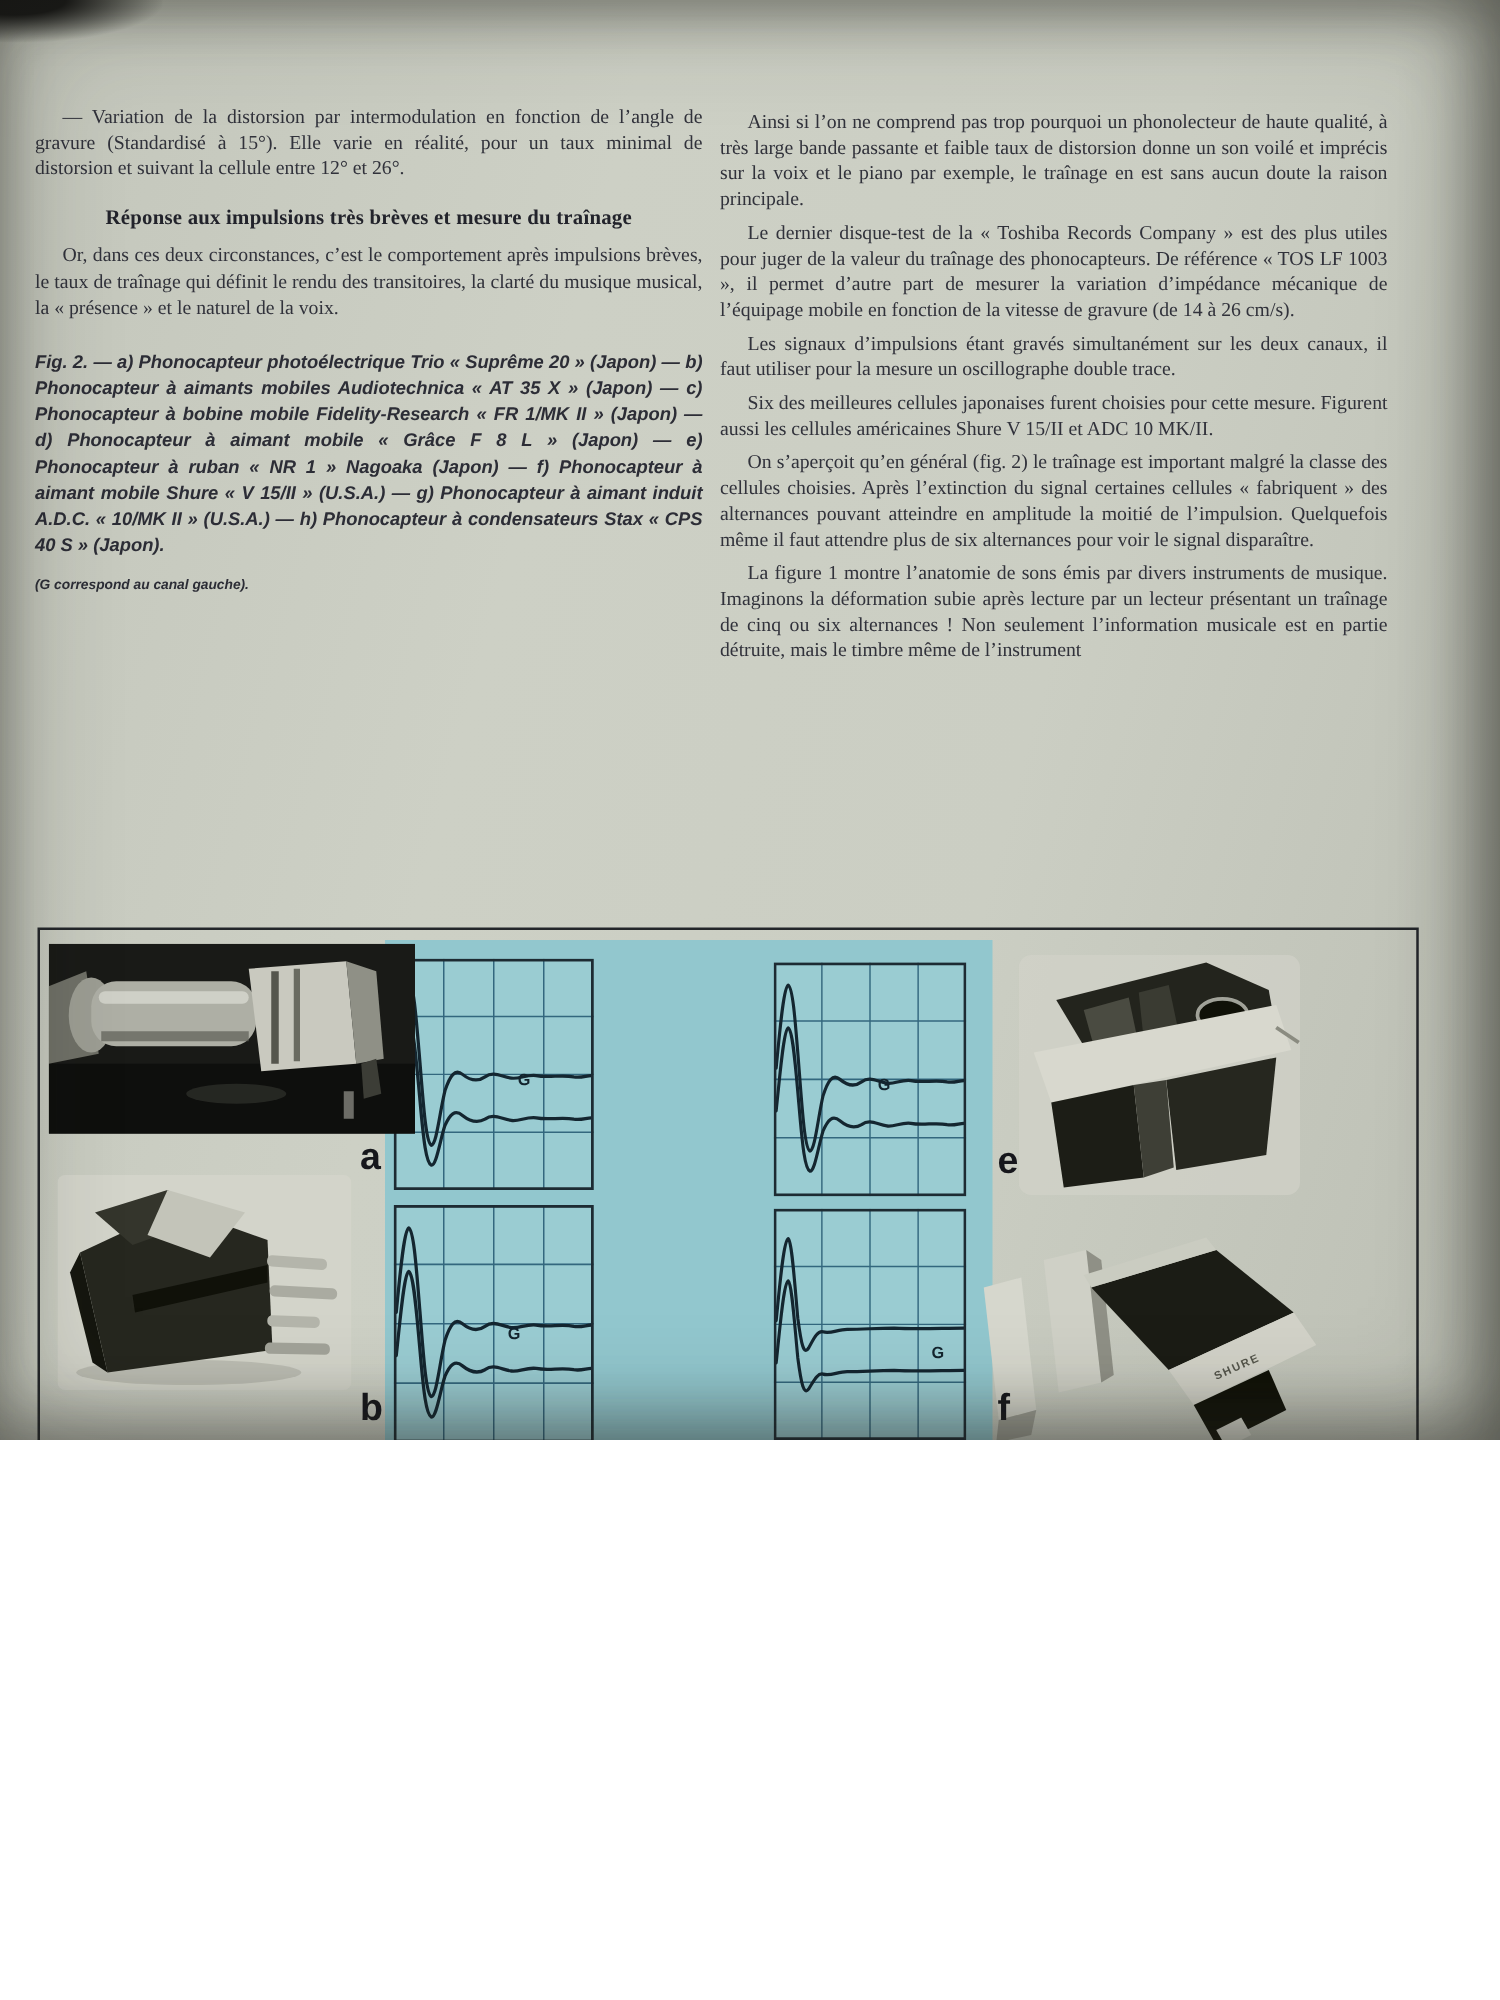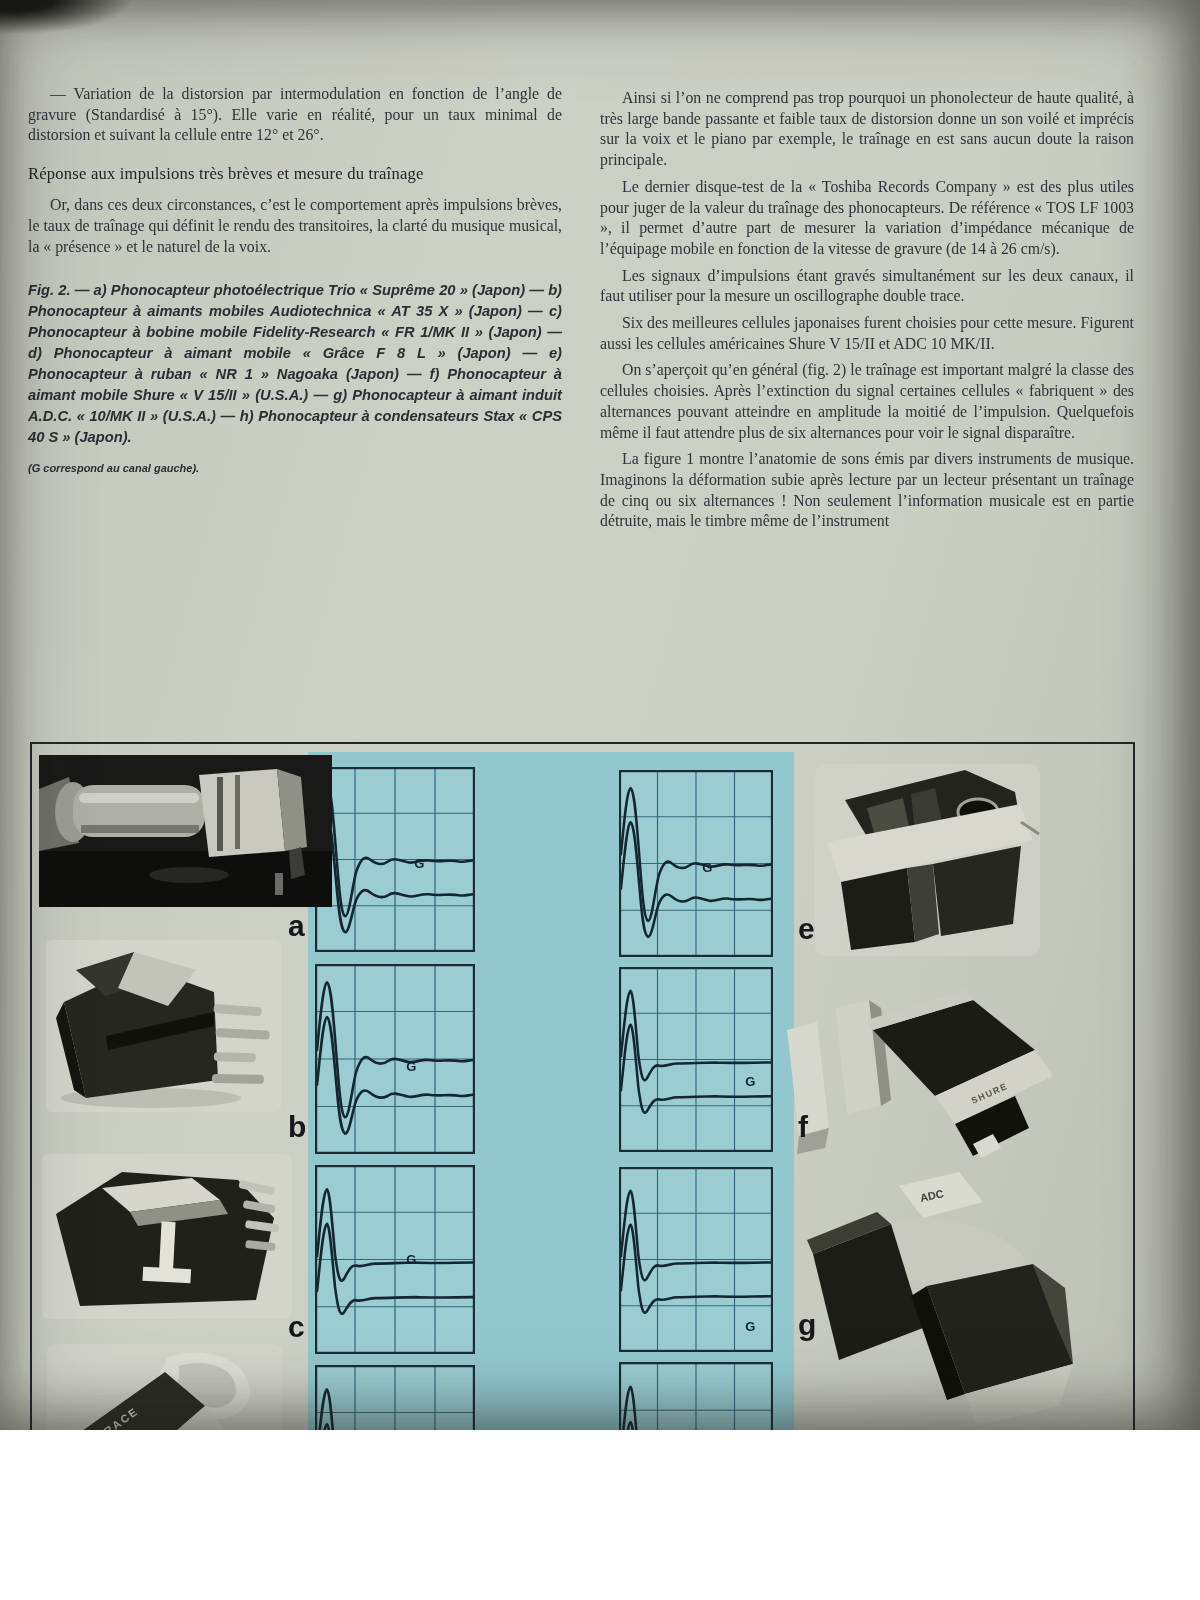"— Variation de la distorsion" .page { height: 1430px -> 1152px }
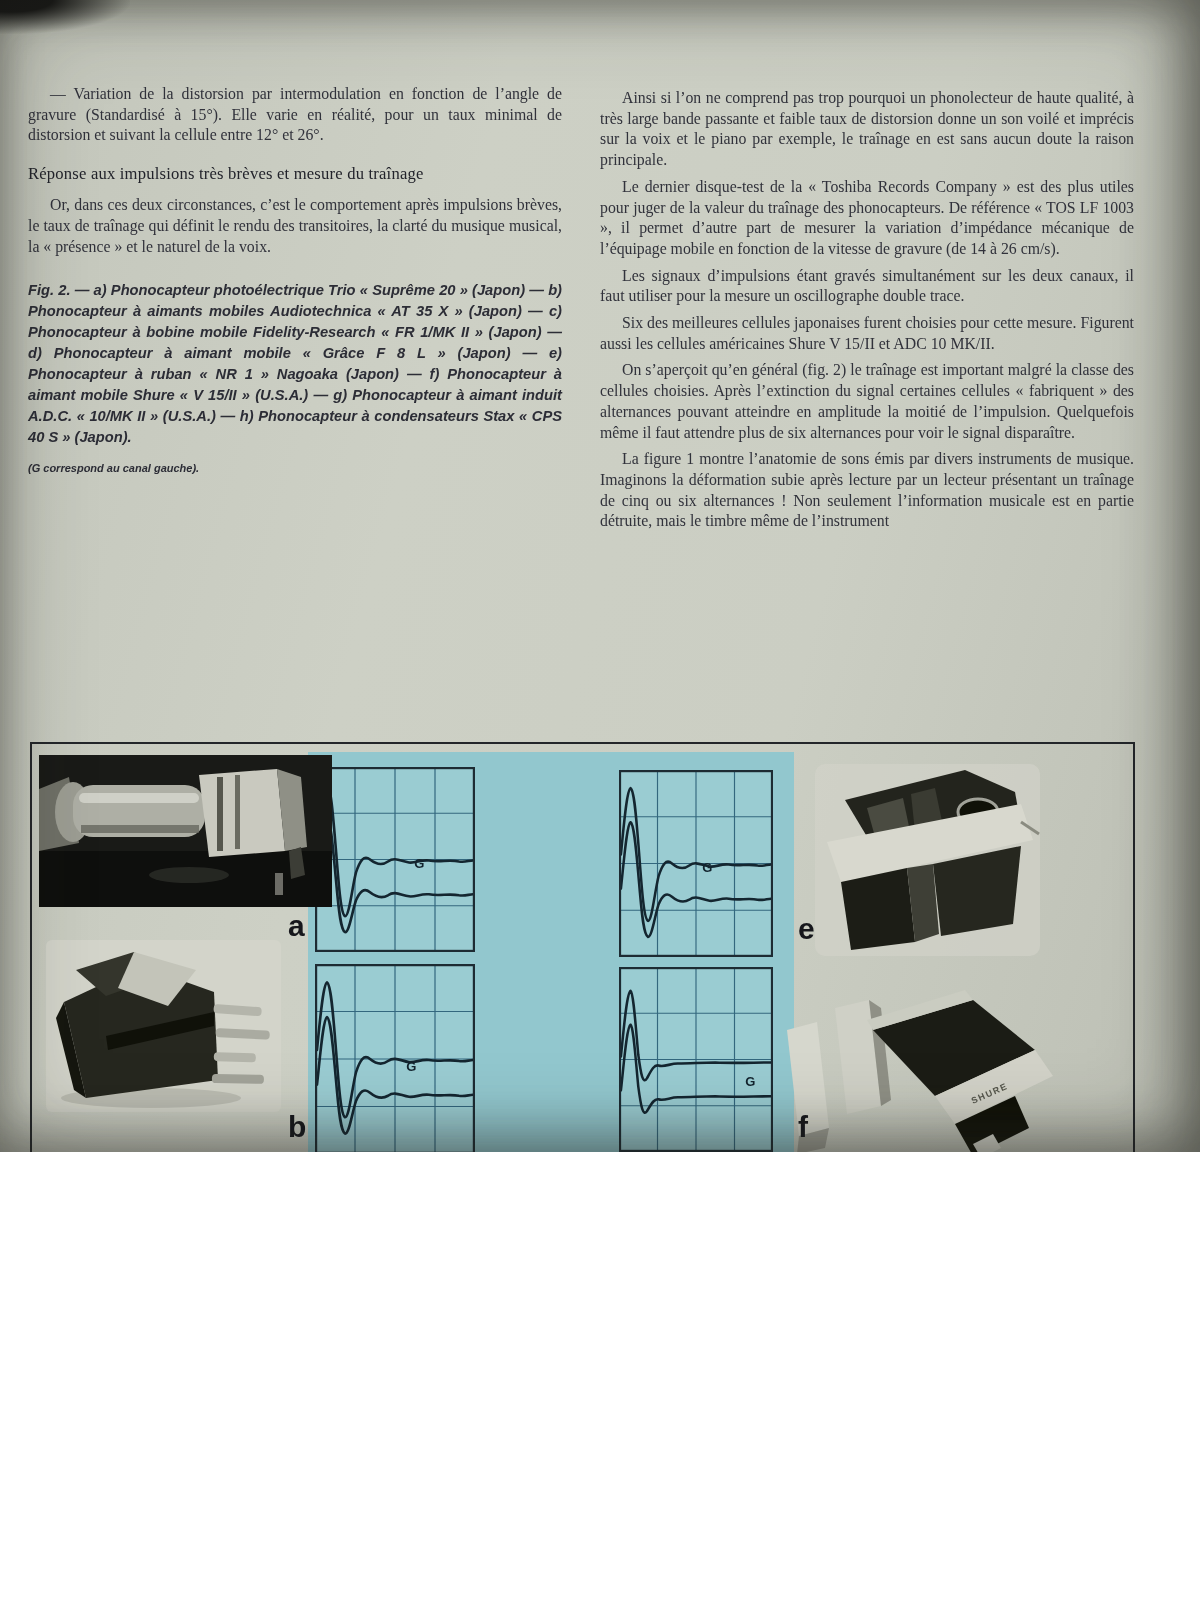"Ainsi si l’on ne comprend" .col-right { left: 600px -> 576px }
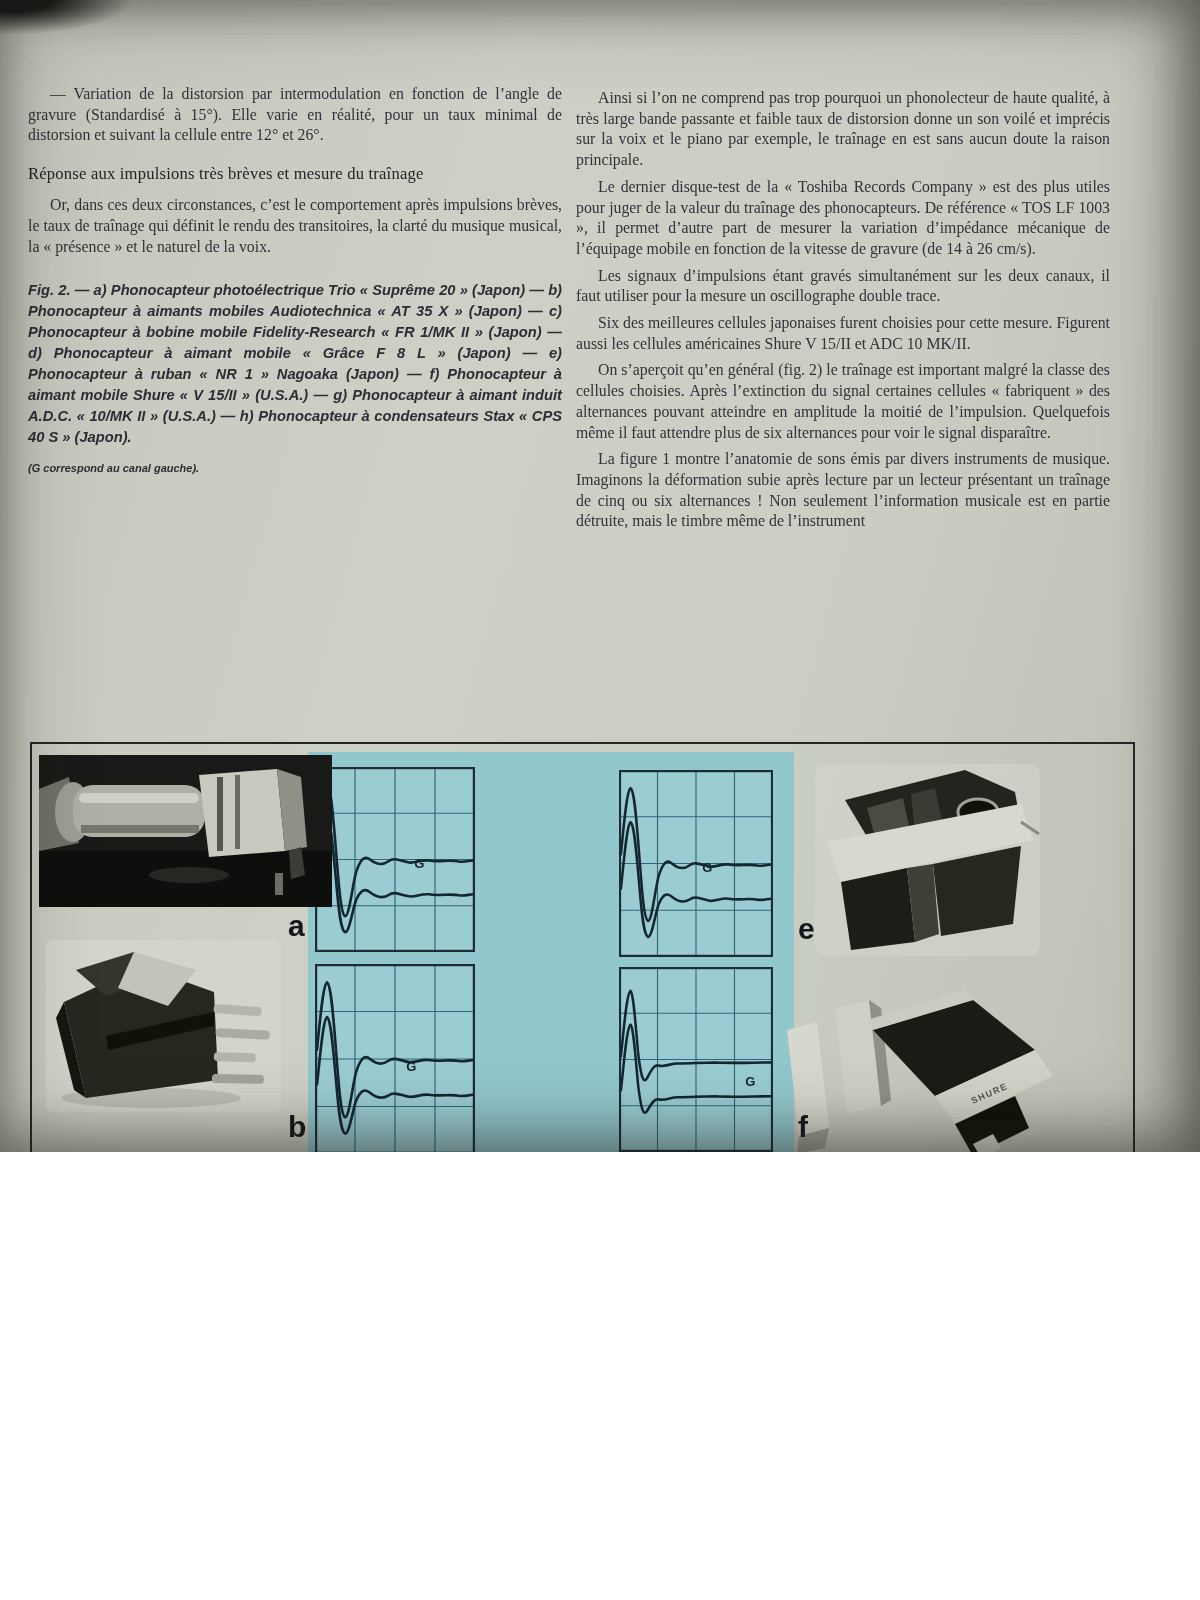"Réponse aux impulsions très brèves" .section-heading { font-weight: normal -> bold; text-align: none -> center }
